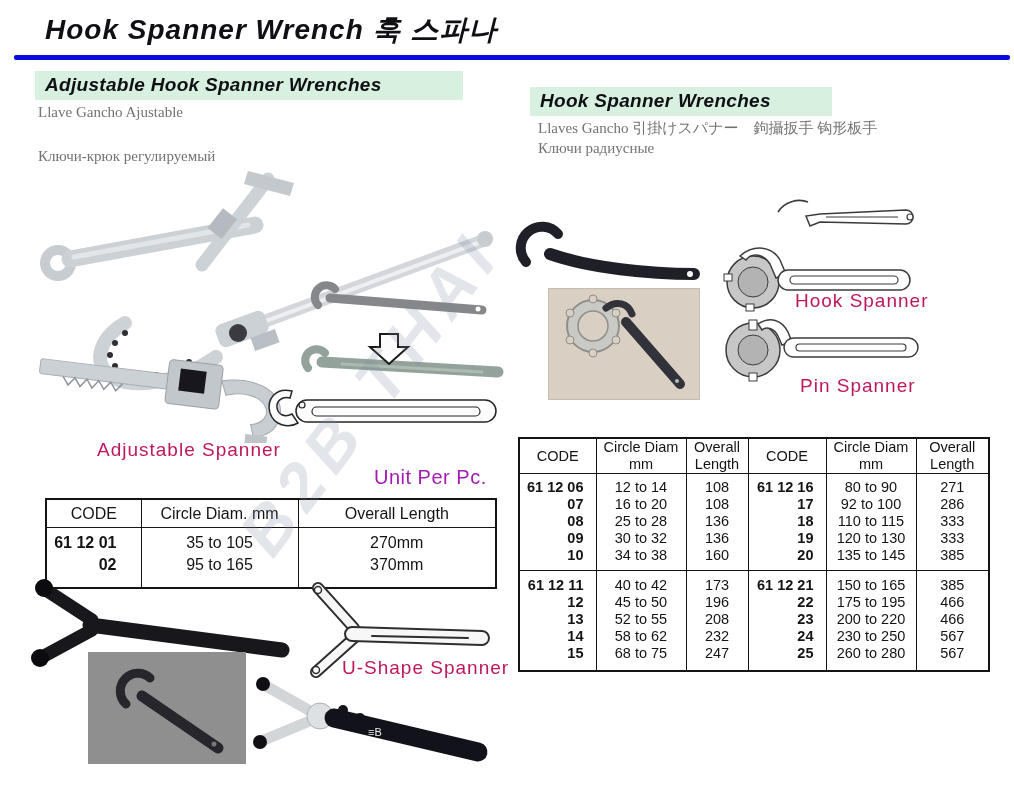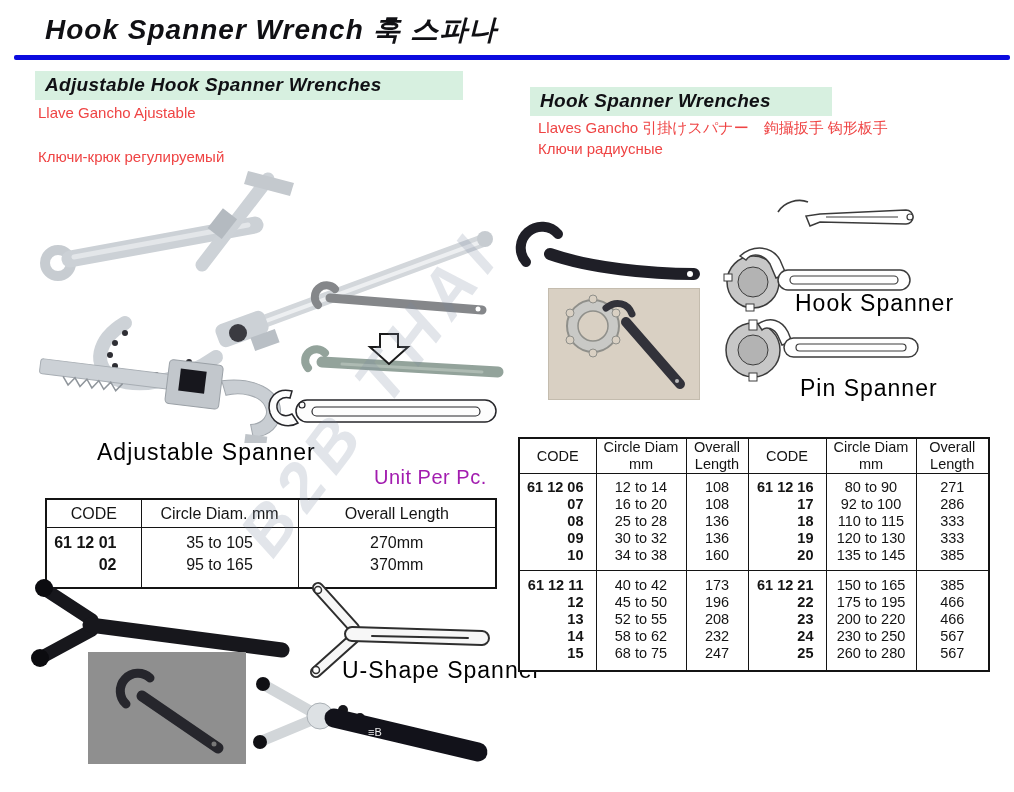"Llave Gancho Ajustable" .sub { color: #ef4444 -> #737373; font-family: none -> Liberation Serif, serif }
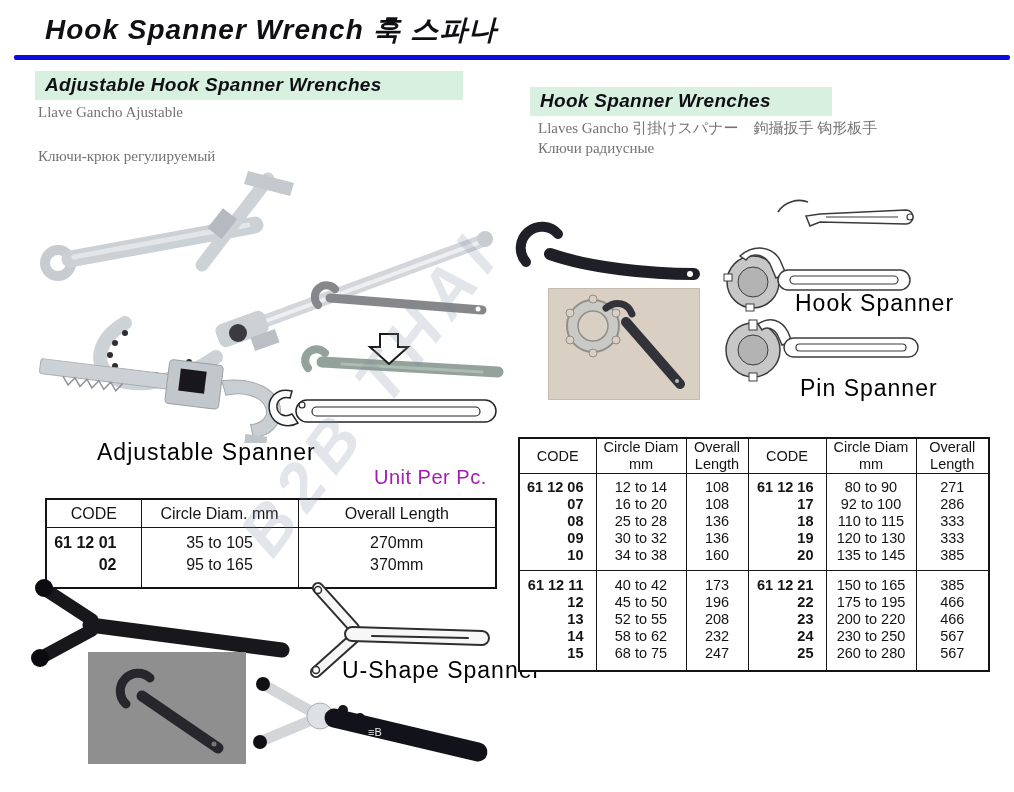"Hook Spanner" .caption { color: #000000 -> #be185d; font-size: 23px -> 19px }
